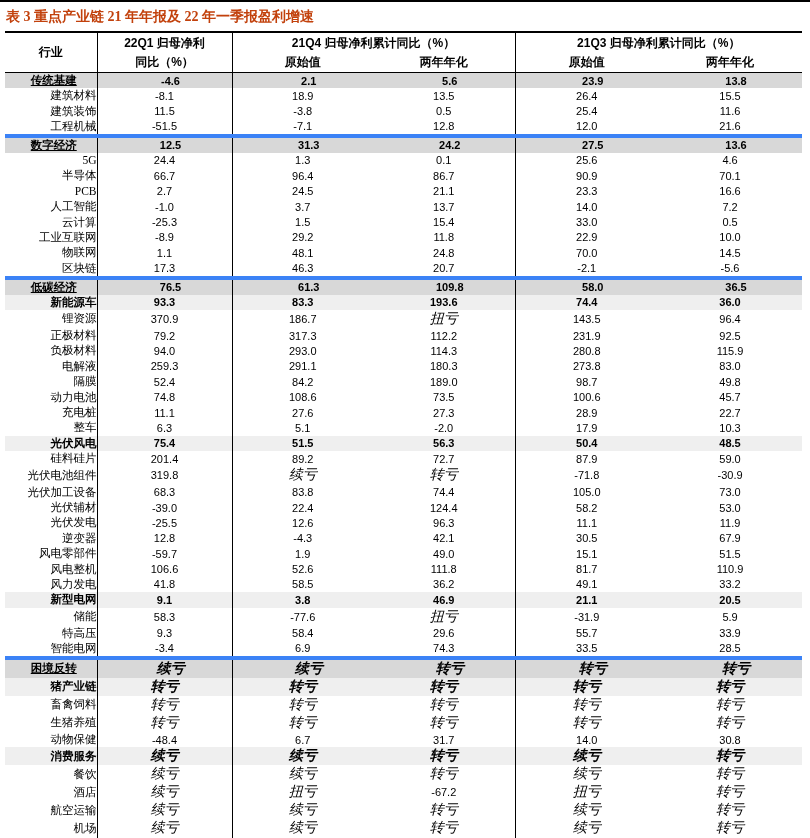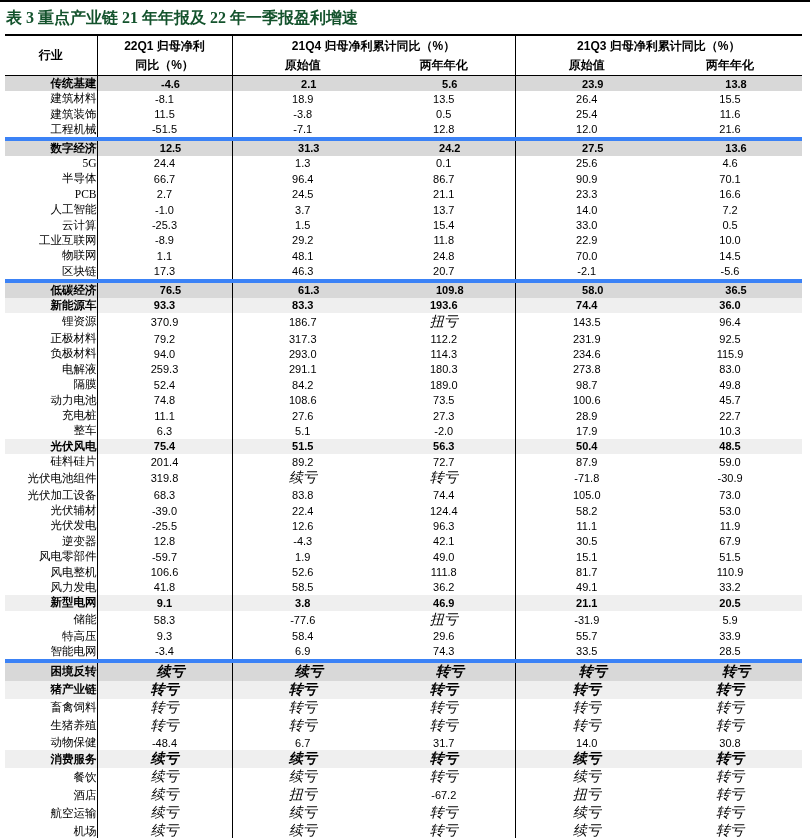"表 3 重点产业链 21 年年报及" .title { color: #14532d -> #c2410c; font-size: 16px -> 14px }
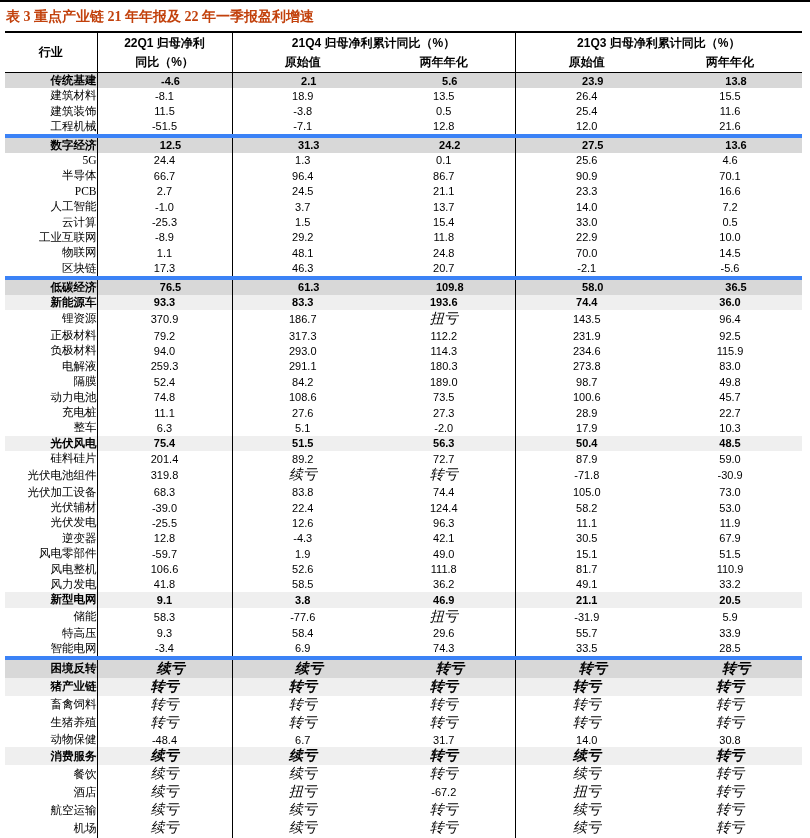"传统基建" tr.section th.label { text-align: right -> center; text-decoration: none -> underline }
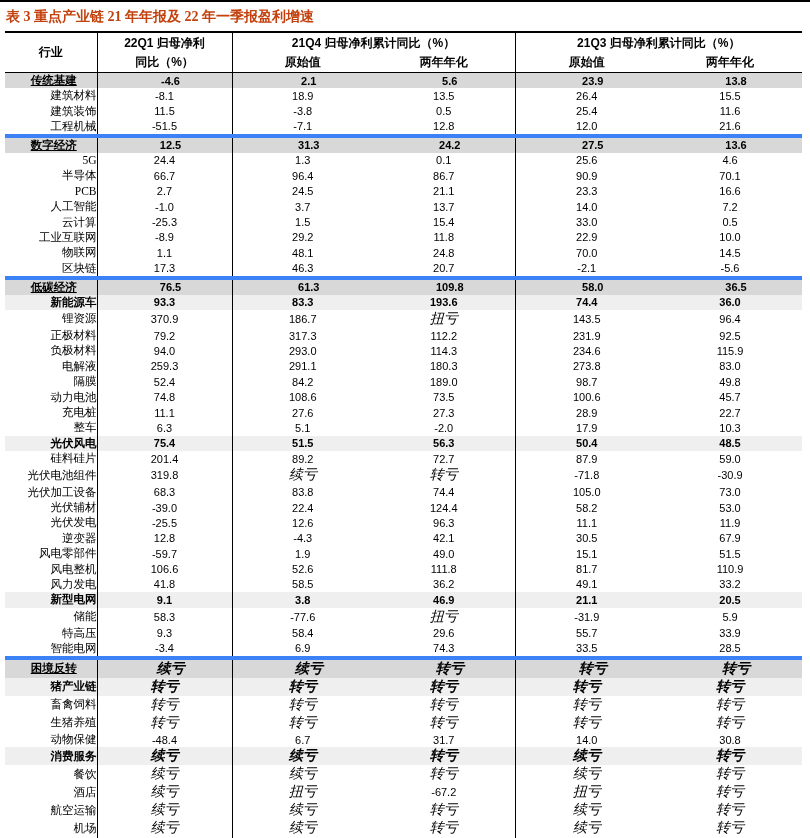"234.6" td.bl { text: 234.6 -> 280.8 }
